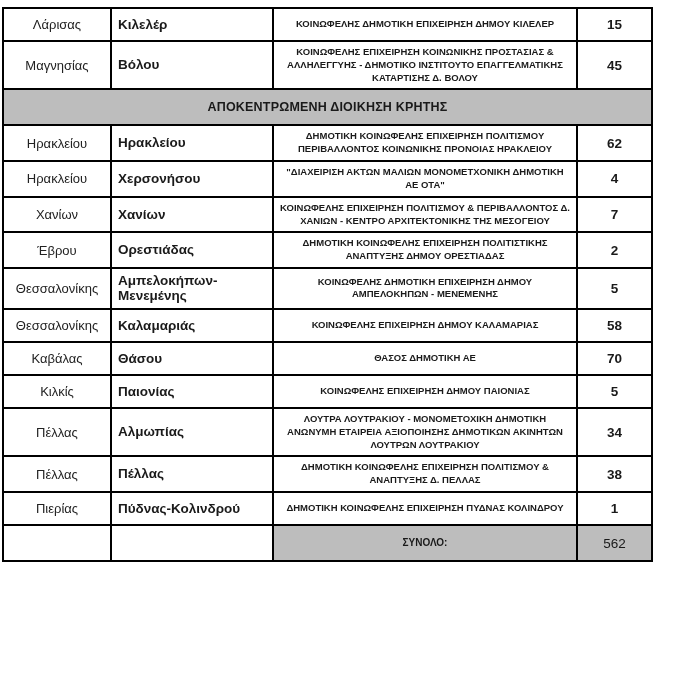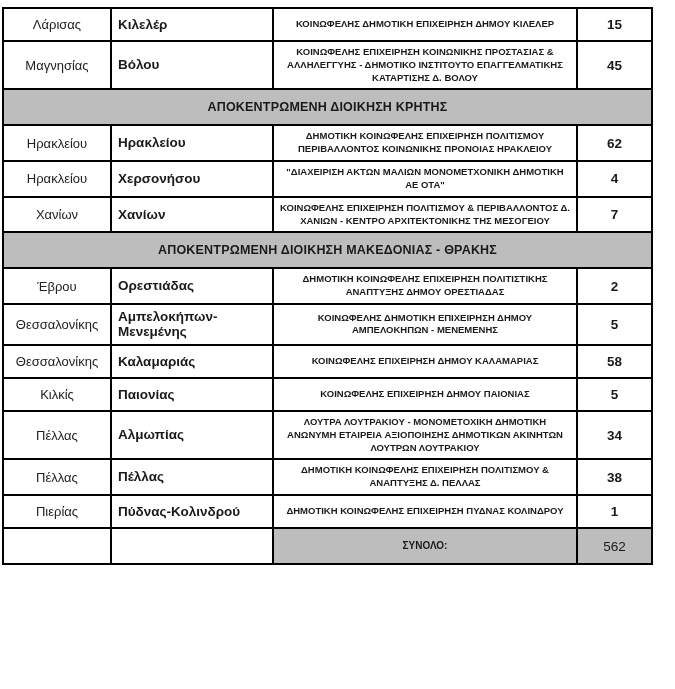"ΑΠΟΚΕΝΤΡΩΜΕΝΗ ΔΙΟΙΚΗΣΗ ΜΑΚΕΔΟΝΙΑΣ -" tr.section-row { html: <tr> <td>ΑΠΟΚΕΝΤΡΩΜΕΝΗ ΔΙΟΙΚΗΣΗ ΜΑΚΕΔΟΝΙΑΣ - ΘΡΑΚΗΣ</td> </tr> -> none }
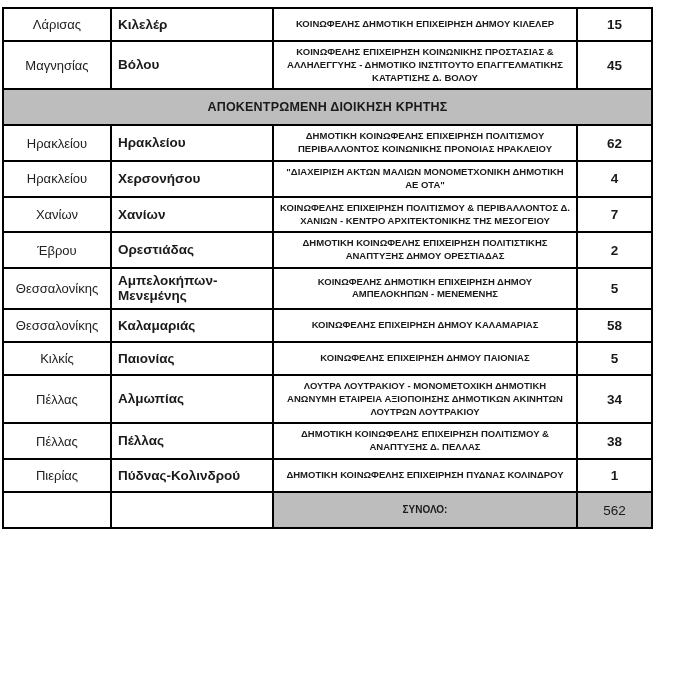"Καβάλας" tr { html: none -> <tr> <td>Καβάλας</td> <td>Θάσου</td> <td>ΘΑΣΟΣ ΔΗΜΟΤΙΚΗ ΑΕ</td> <td>70</td> </tr> }
